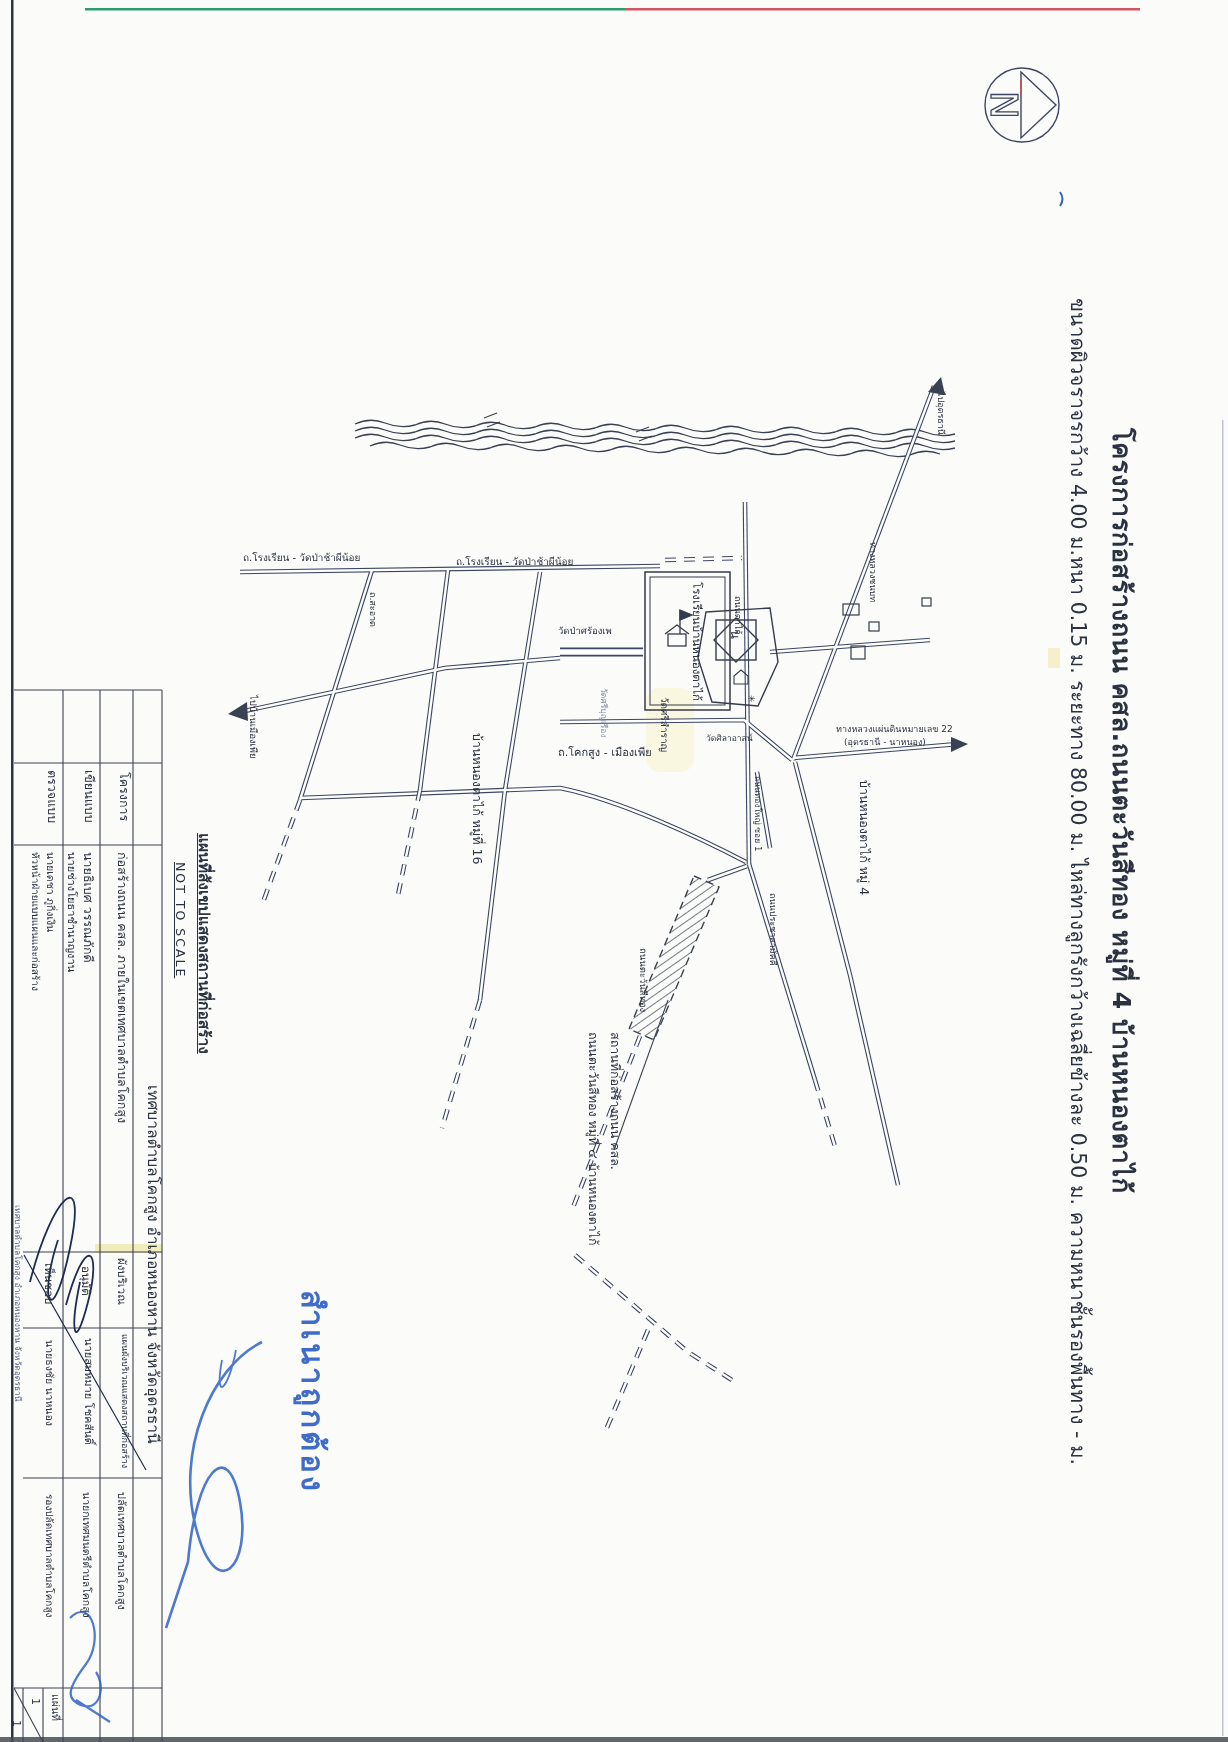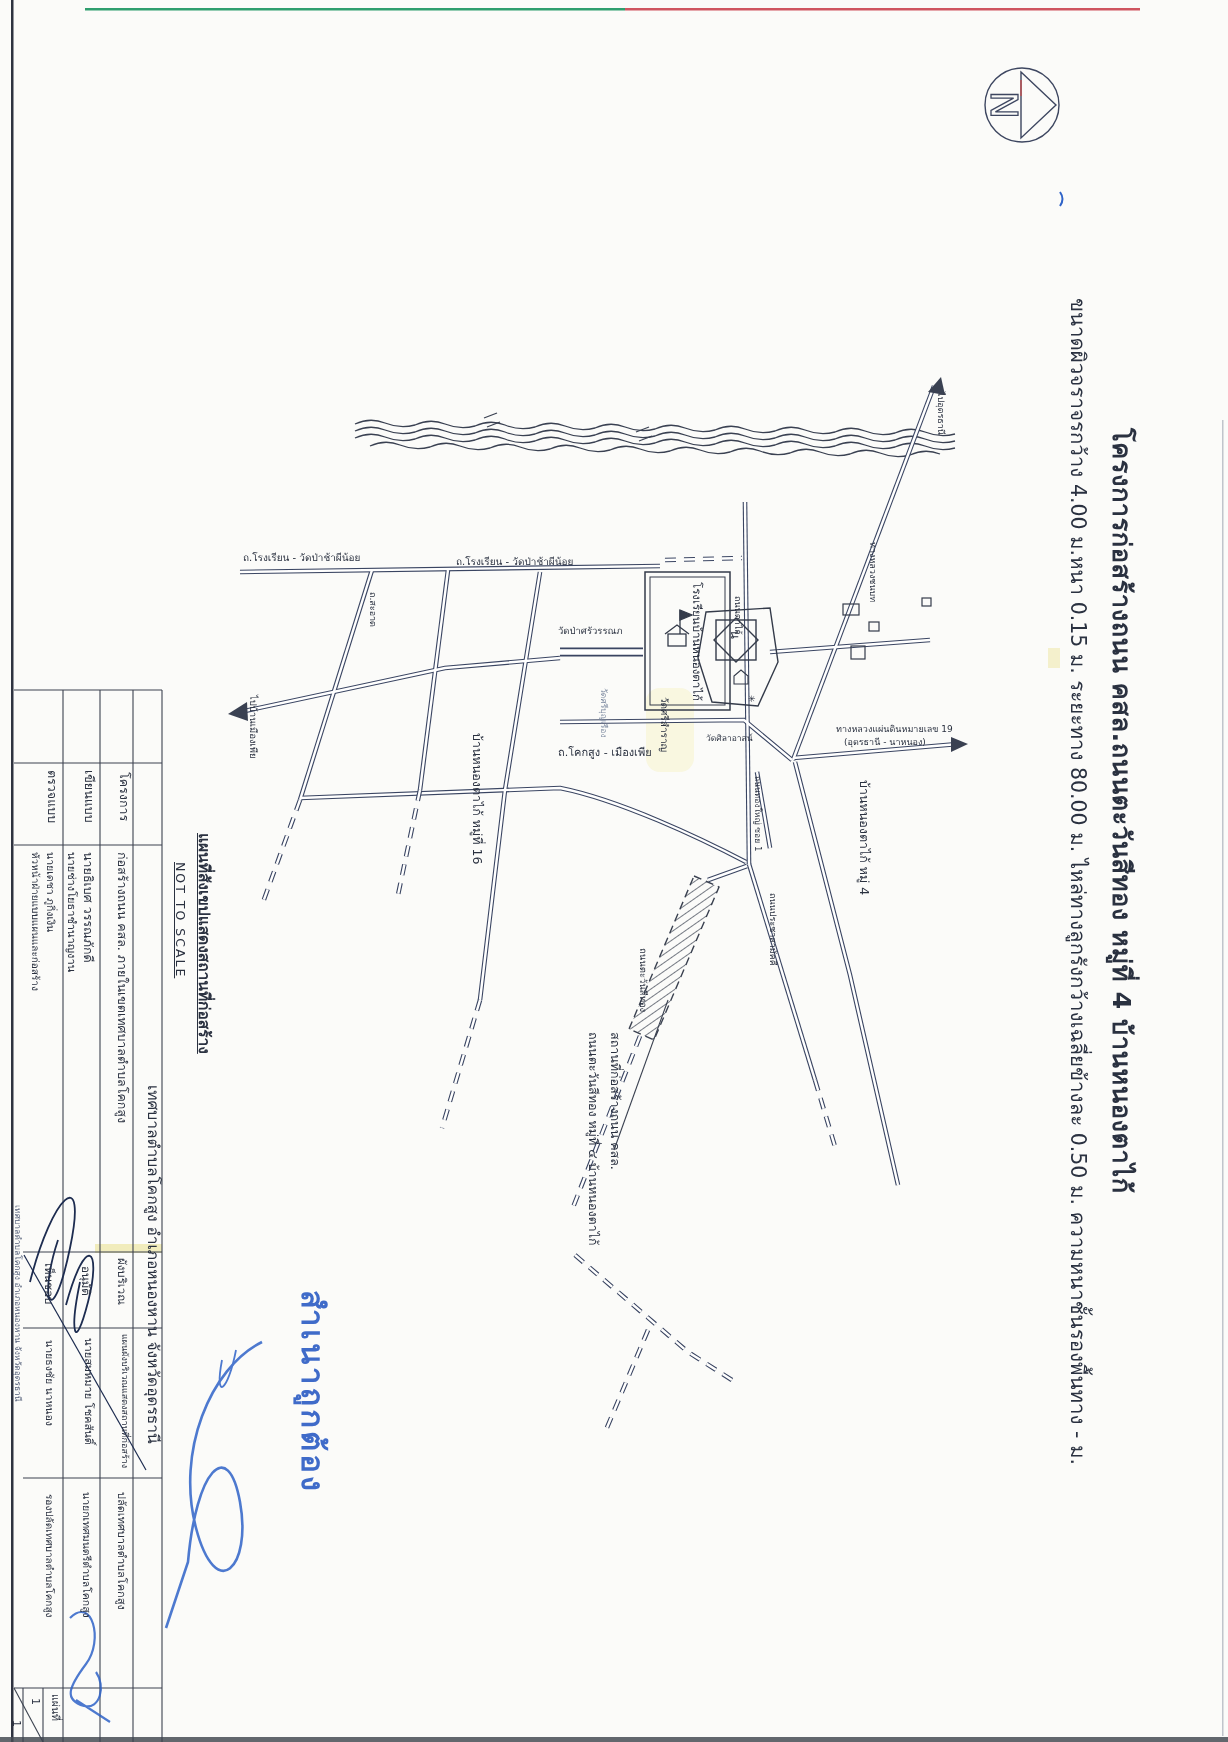"วัดป่าศรัวรรณภ" div.lbl { text: วัดป่าศรัวรรณภ -> วัดป่าศรัองเพ }
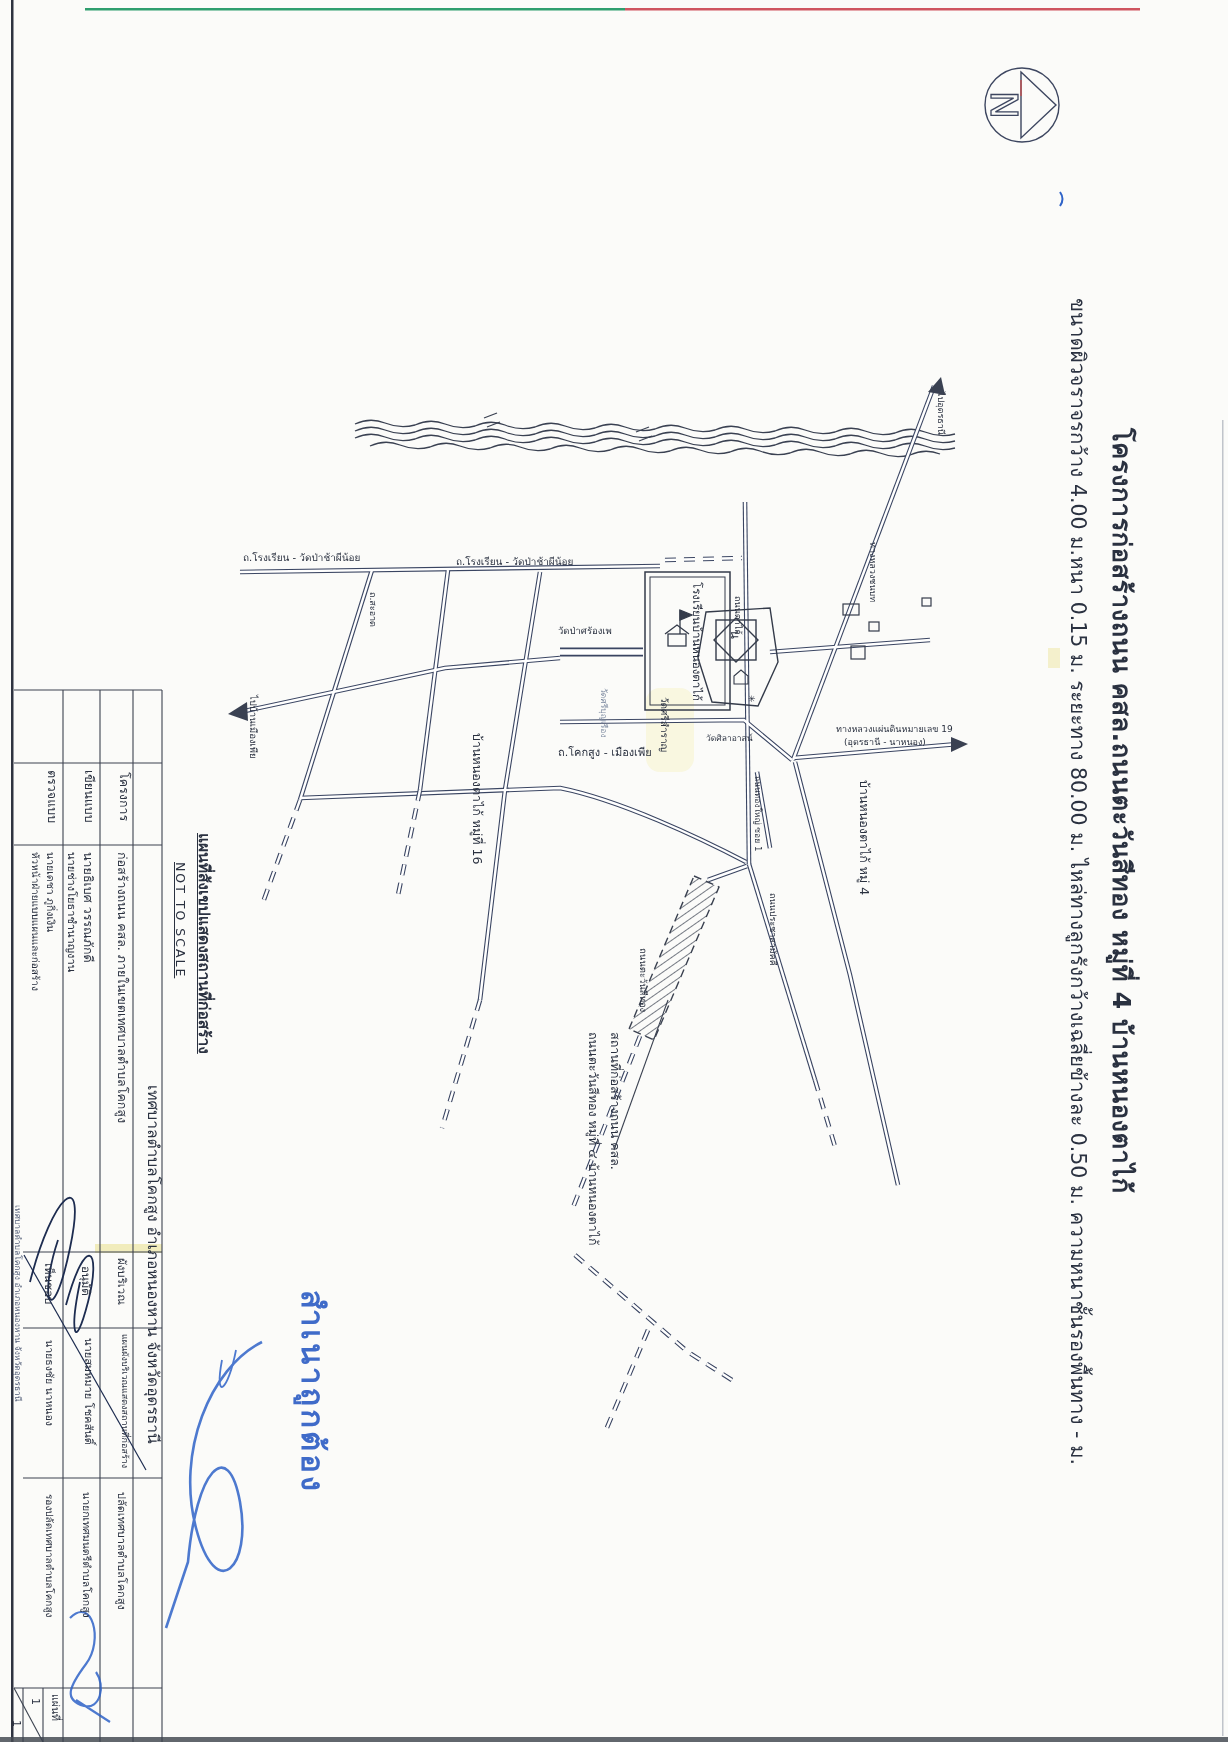"ทางหลวงแผ่นดินหมายเลข 19" div.lbl { text: 19 -> 22 }
